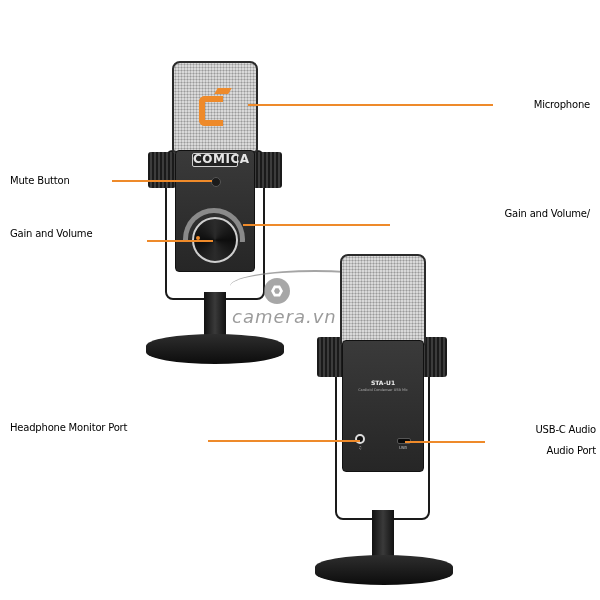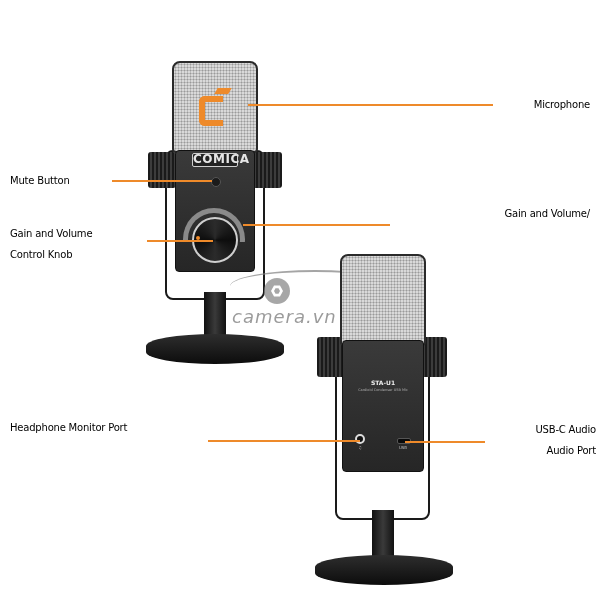"Control Knob" span { html: <span>Control Knob</span> -> none }
